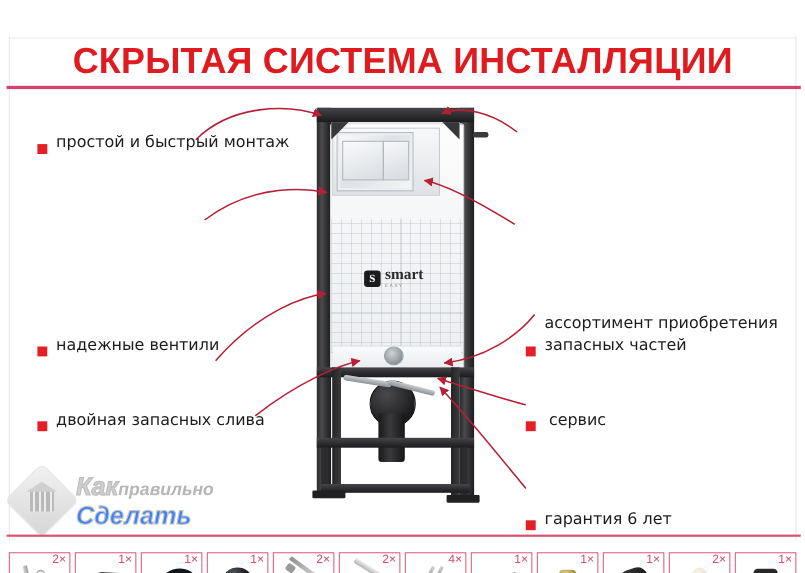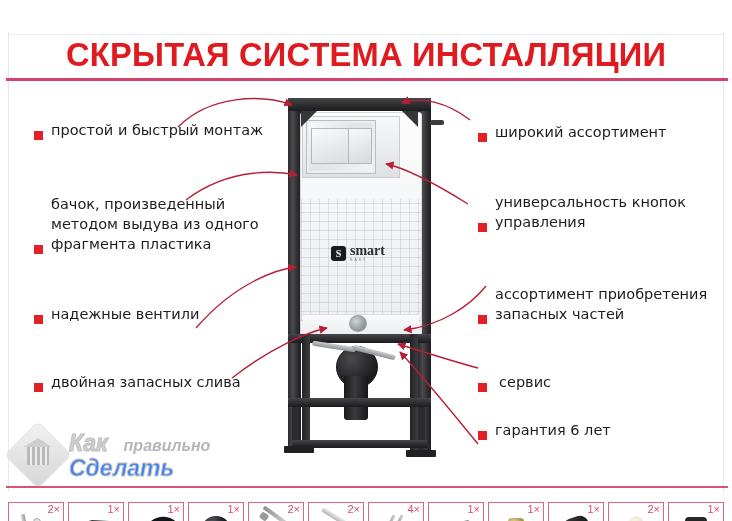"широкий ассортимент" div.feat { html: <div> <div></div> <div>широкий ассортимент</div> </div> -> none }
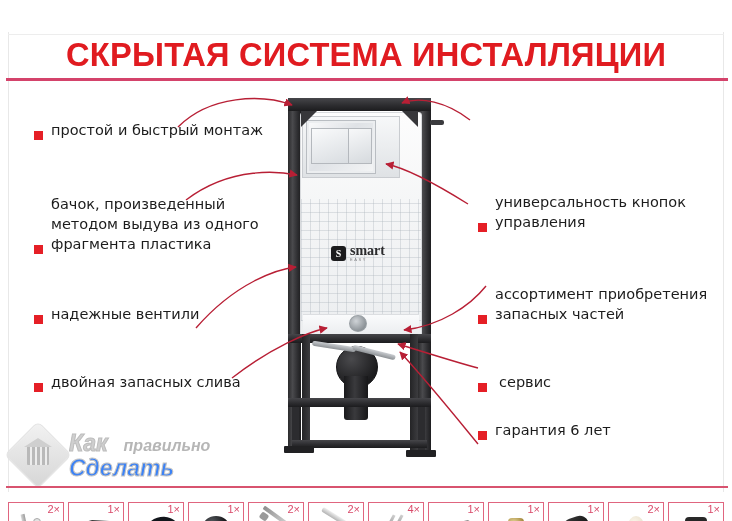"бачок, произведенный методом выдува из" div.feat { html: <div> <div></div> <div>бачок, произведенный методом выдува из одного фрагмента пластика</div> </div> -> none }
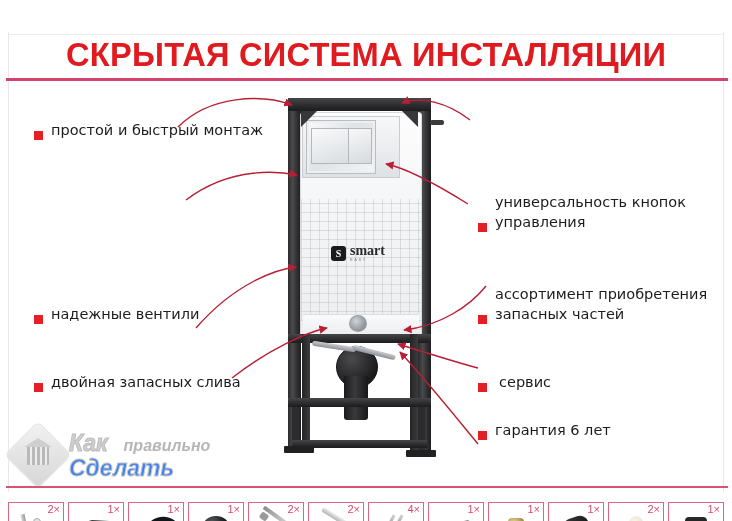"универсальность кнопок управления" div.feat { html: <div> <div></div> <div>универсальность кнопок управления</div> </div> -> none }
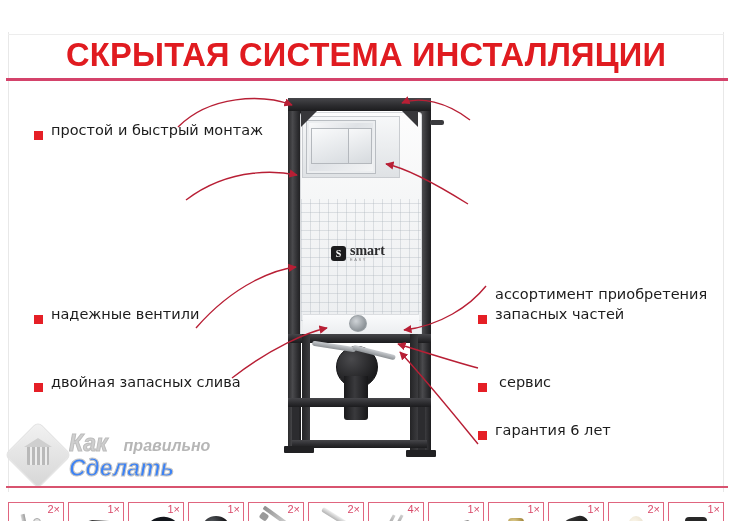"Как" .wm-l1 { gap: 16px -> 0 }
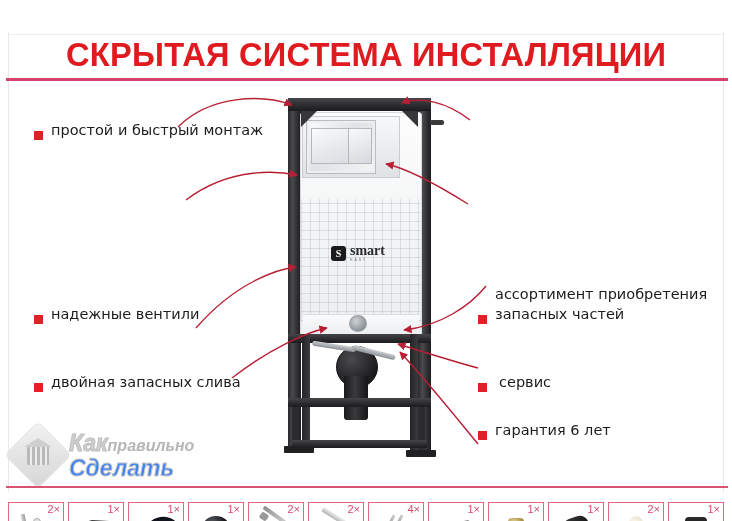"гарантия 6 лет" div.feat { top: 388px -> 430px }
